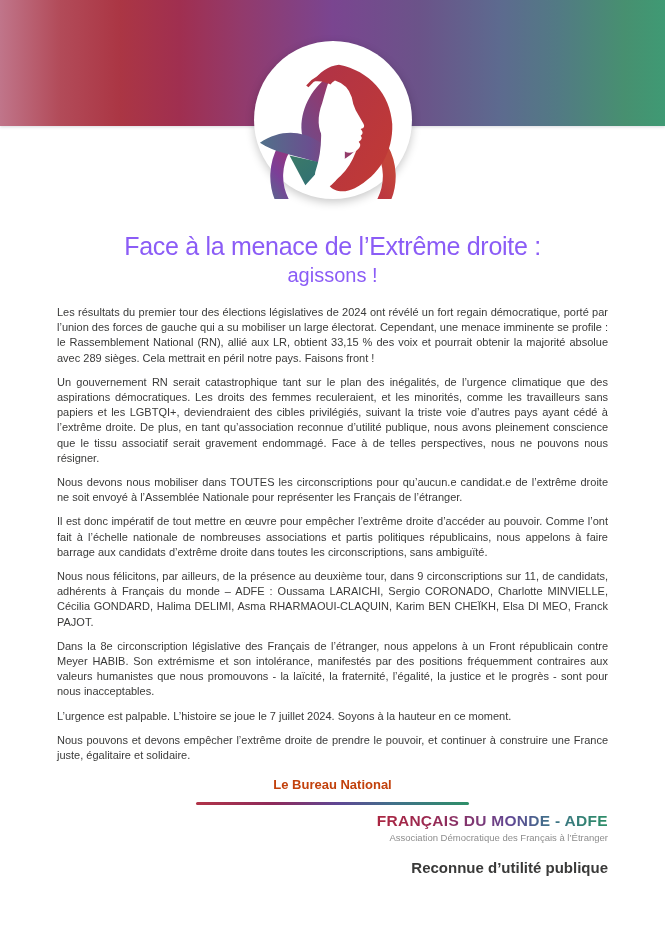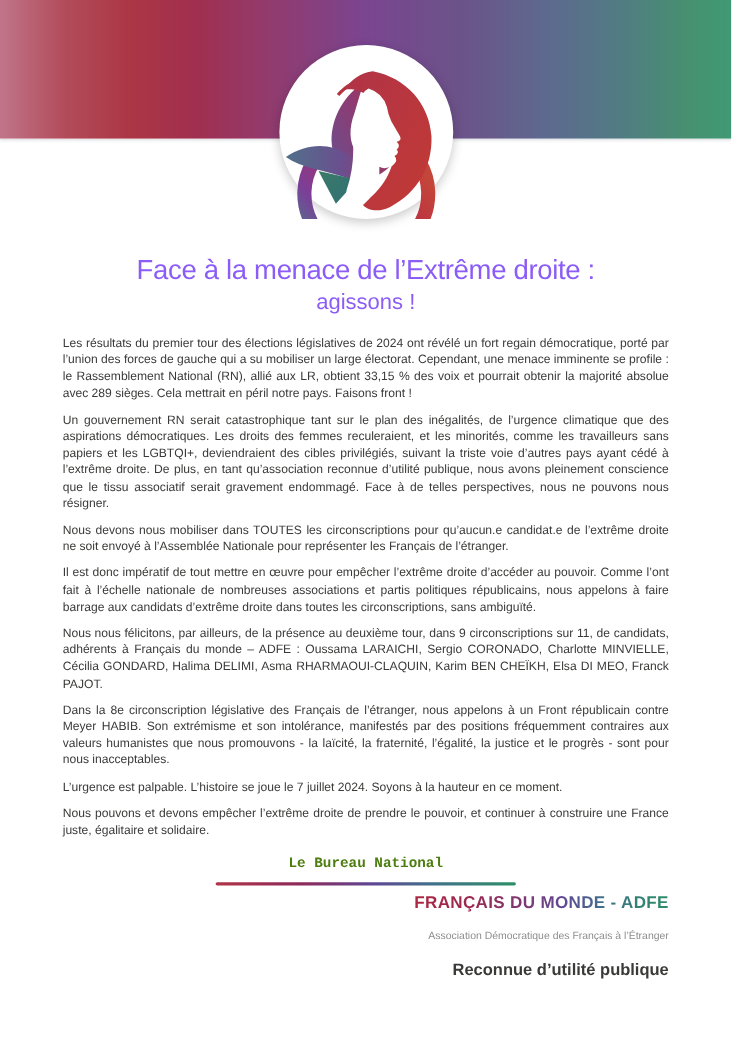"Le Bureau National" .signature { color: #4d7c0f -> #c2410c; font-family: Liberation Mono, monospace -> none }
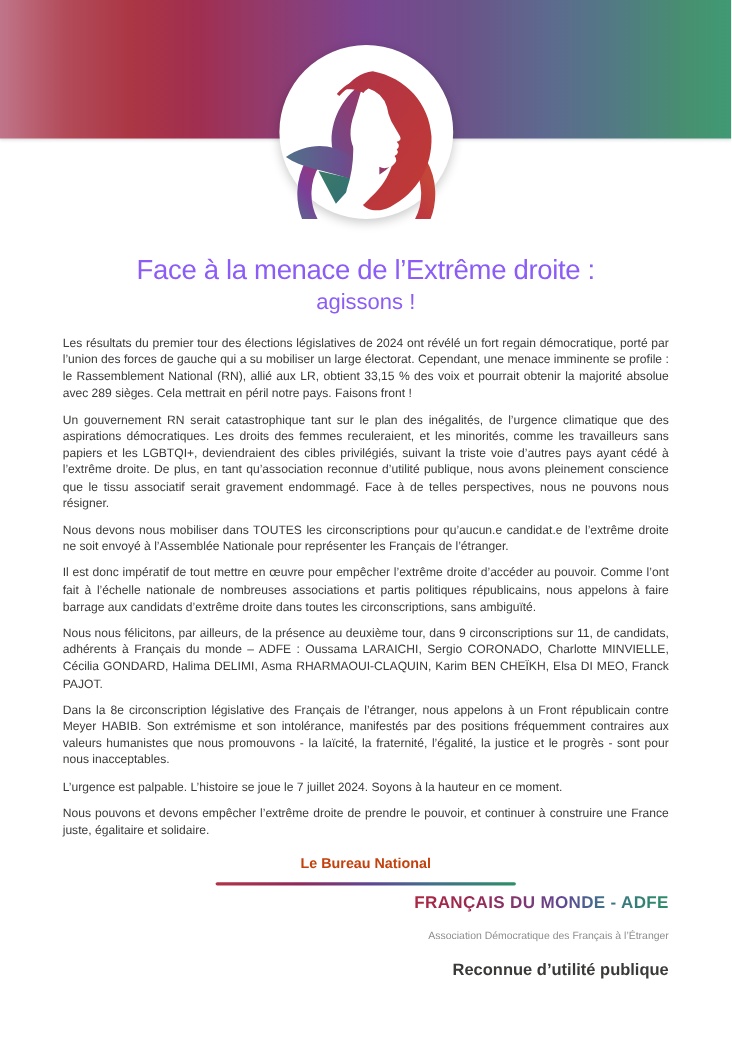"Association Démocratique des Français à" .org-subtitle { margin-top: 16px -> 2px }
